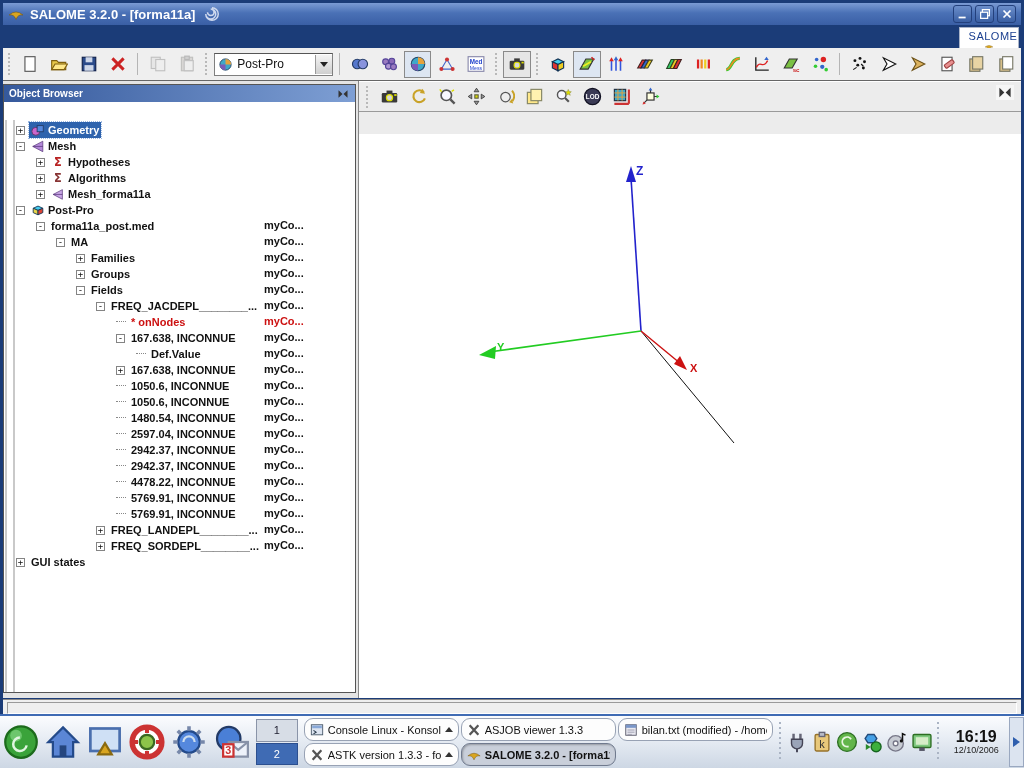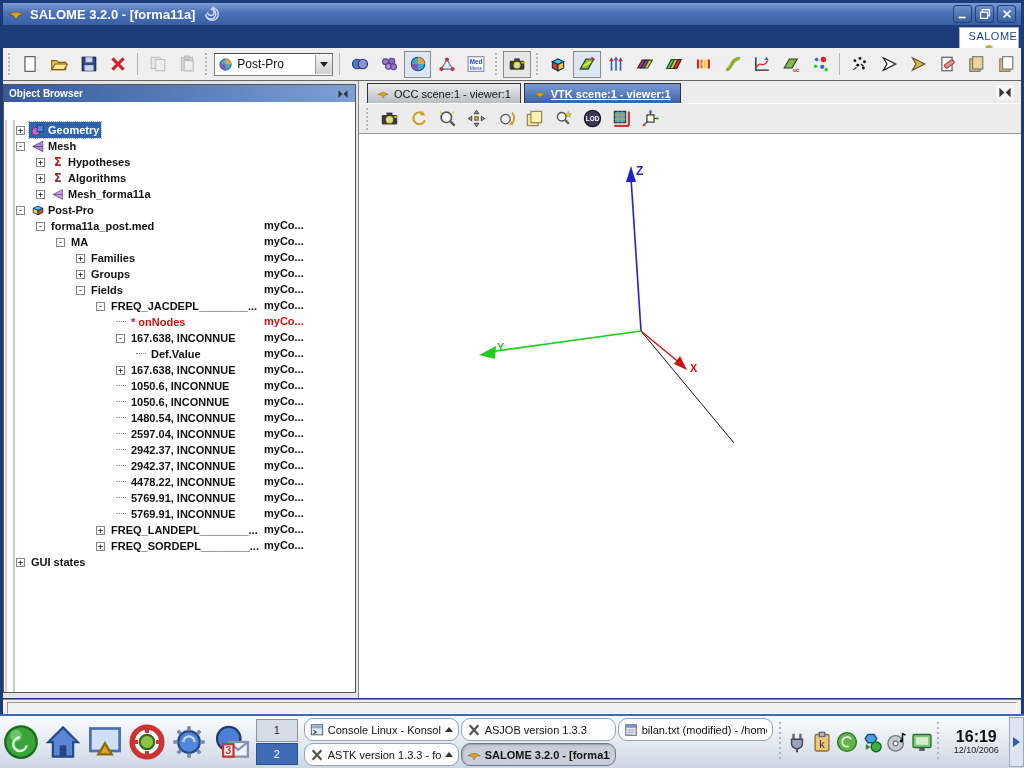"OCC scene:1 - viewer:1" div { html: <div> <div> <span> <svg> <path></path> </svg> </span> <span>OCC scene:1 - viewer:1</span> </div> <div> <span> <svg> <path></path> </svg> </span> <span>VTK scene:1 - viewer:1</span> </div> </div> -> none }
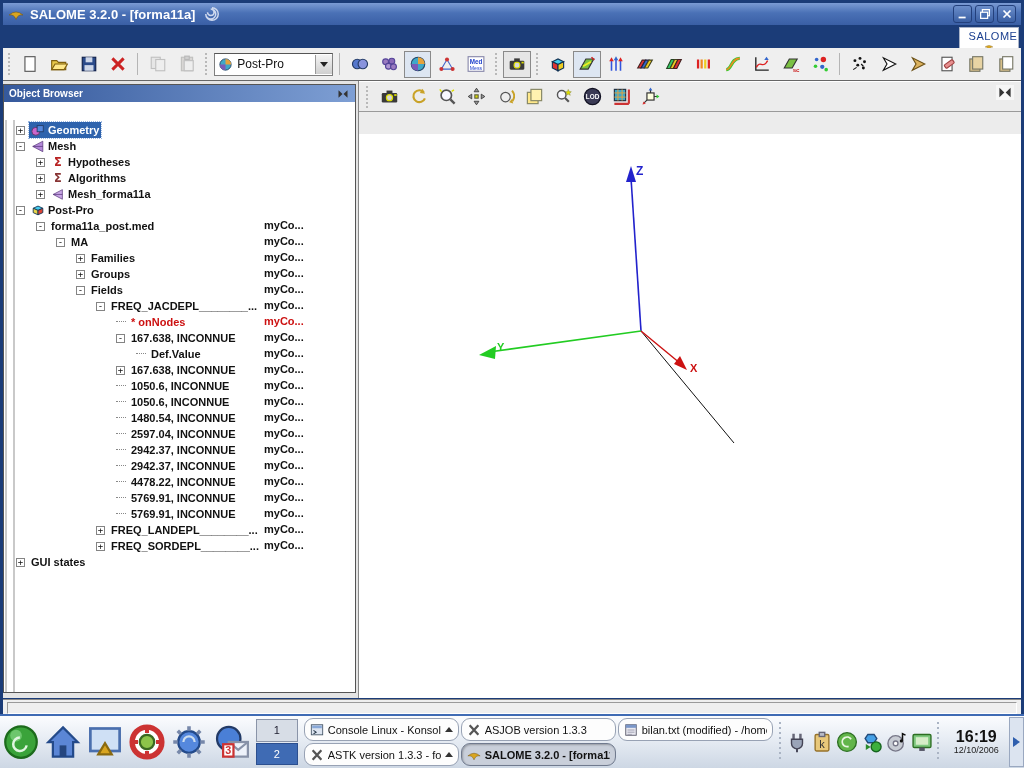"ASJOB version 1.3.3" span.lbl { text: version -> viewer }
